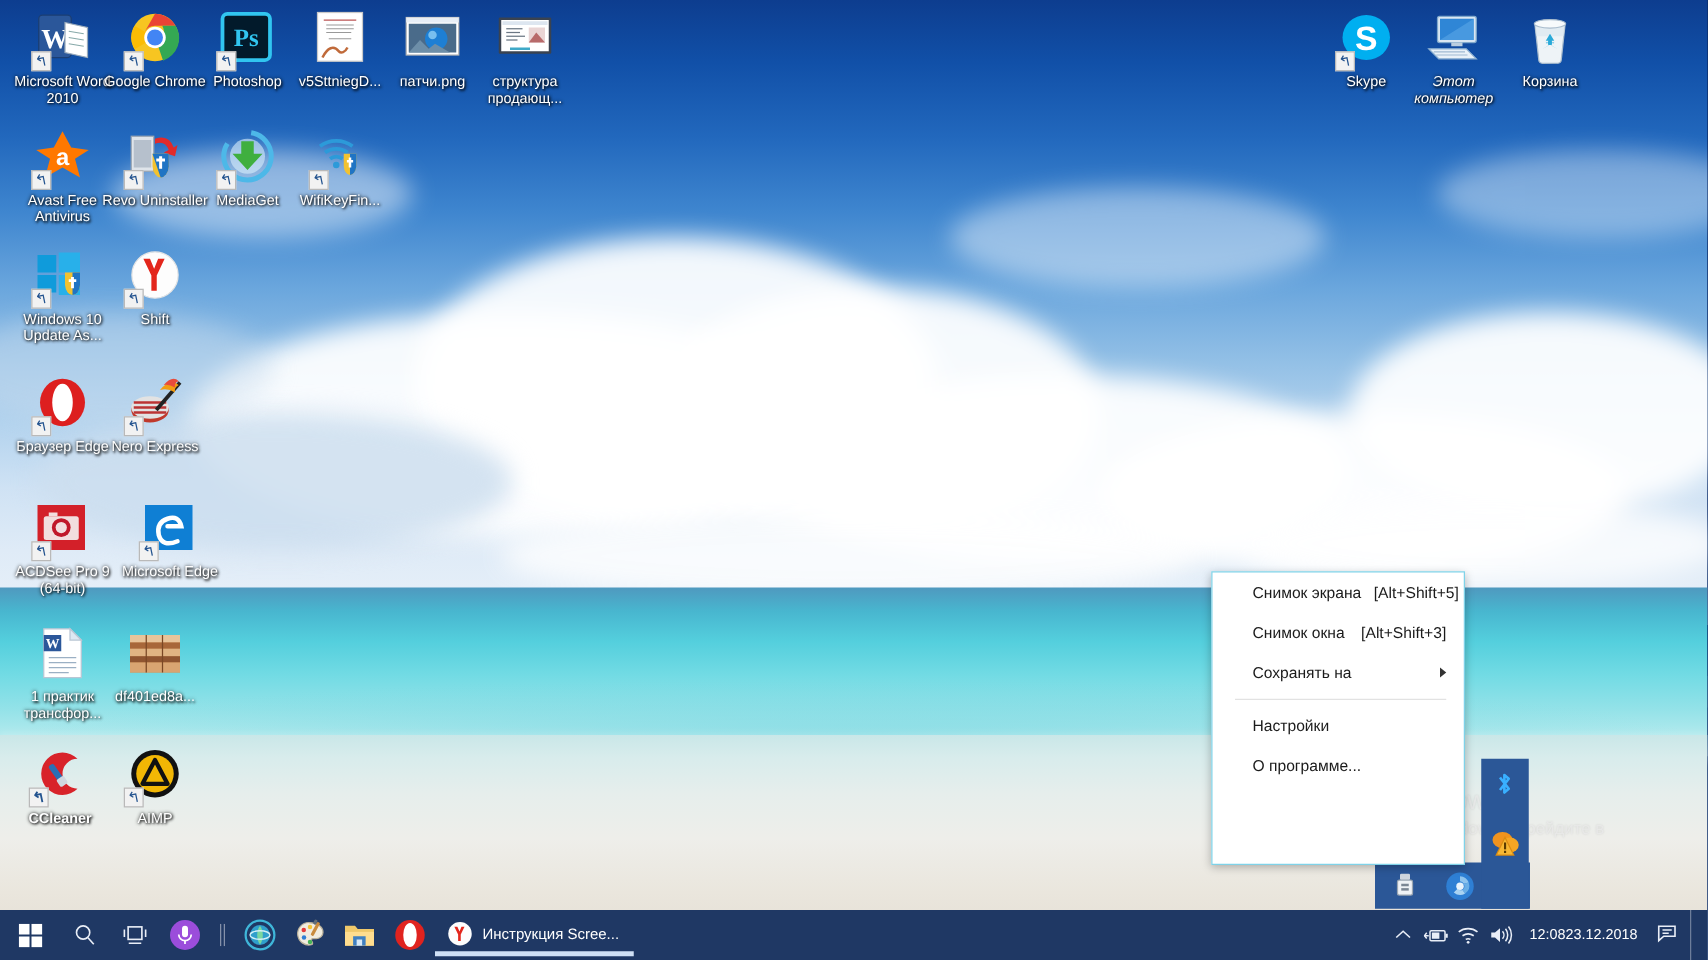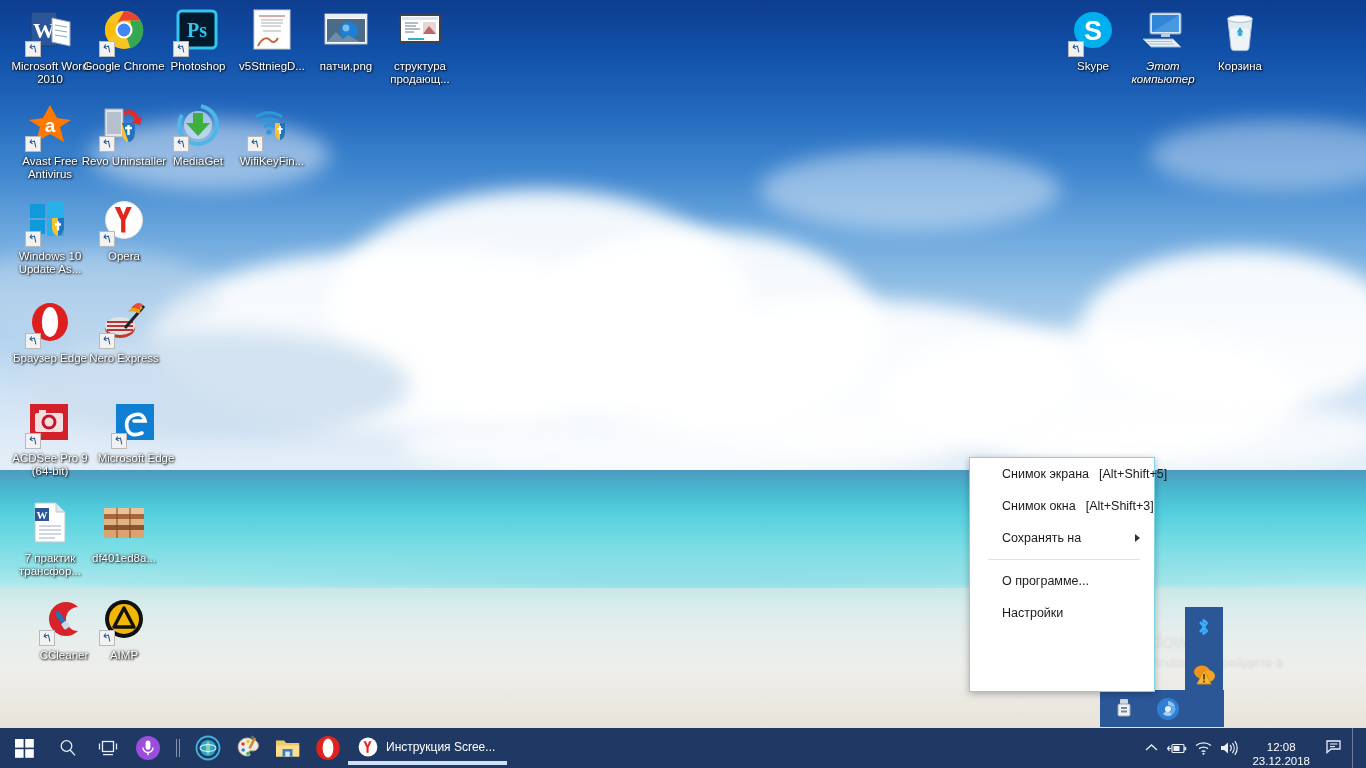"Opera" div.lbl { text: Opera -> Shift }
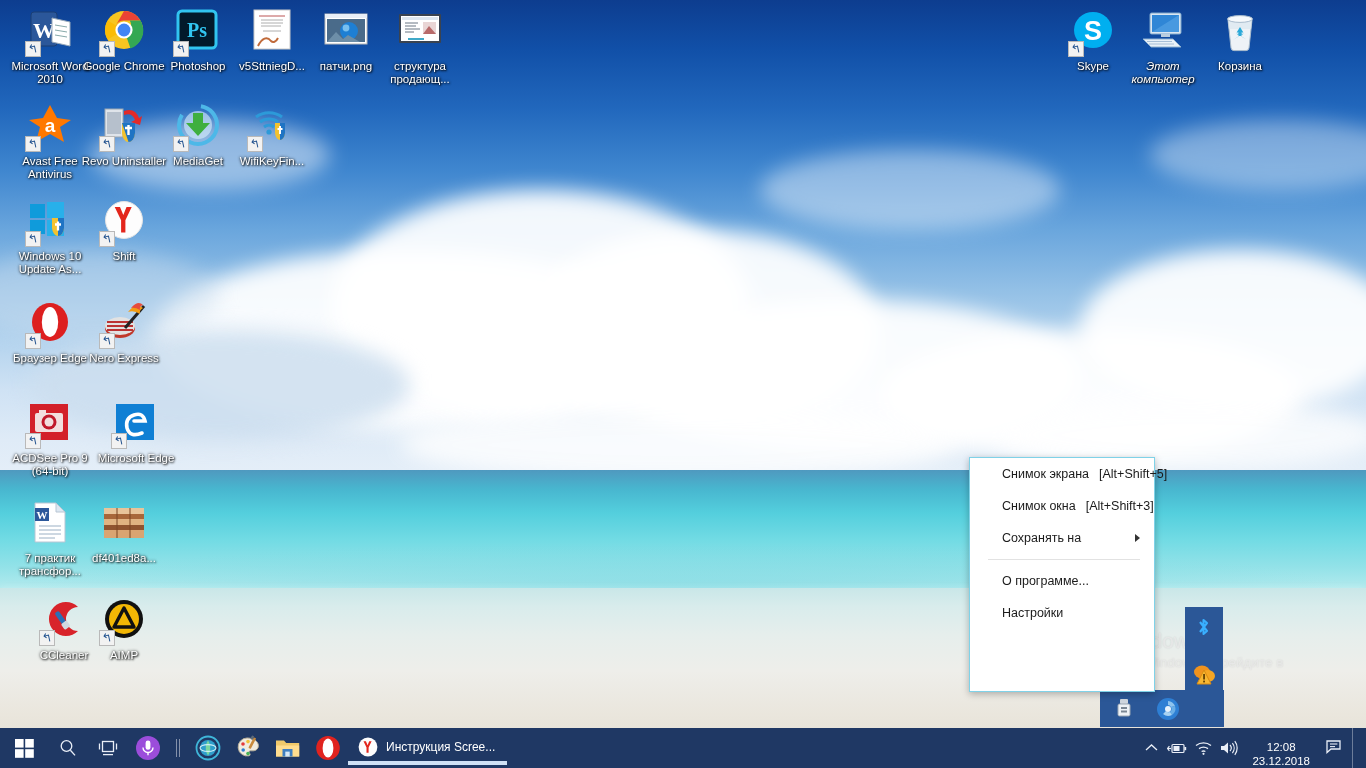"Снимок экрана" #ctxmenu { width: 186px -> 203px }
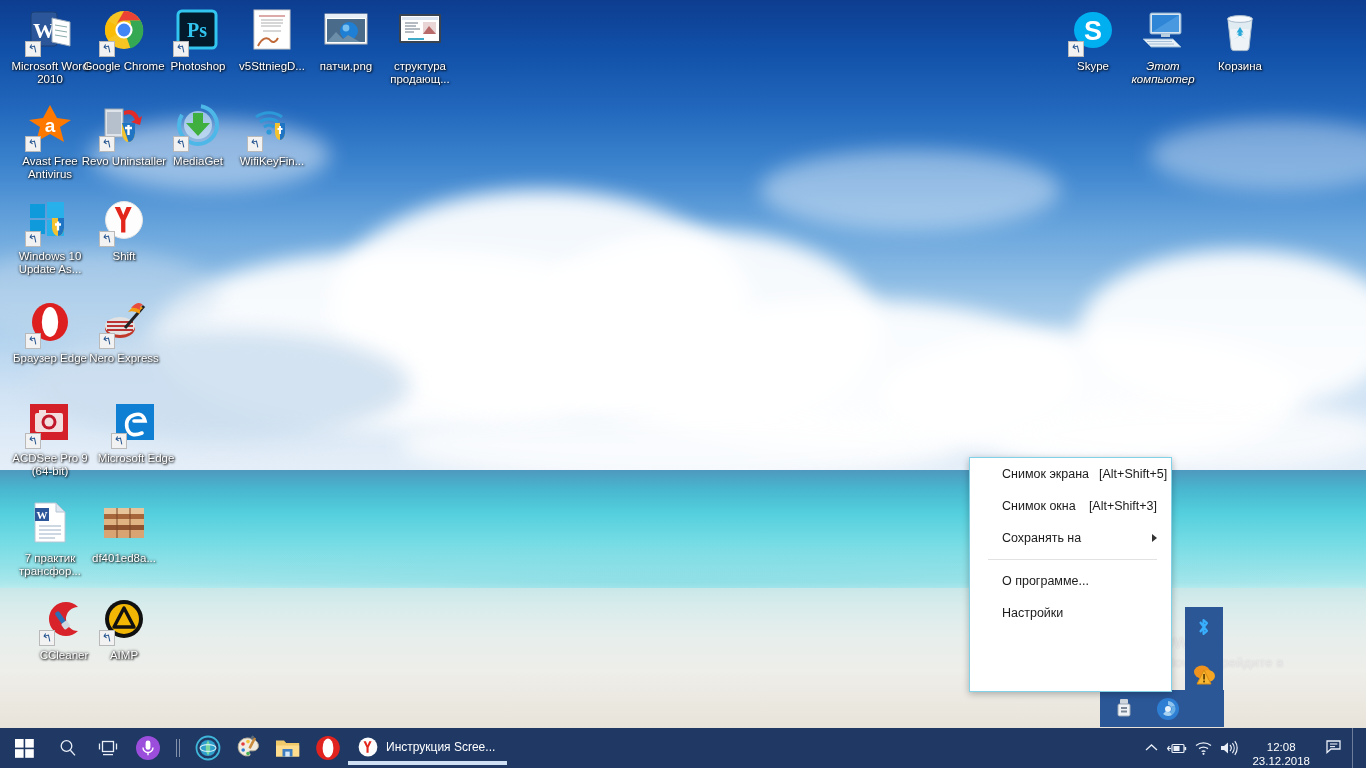"7 практик трансфор..." div.lbl { text: 7 -> 1 }
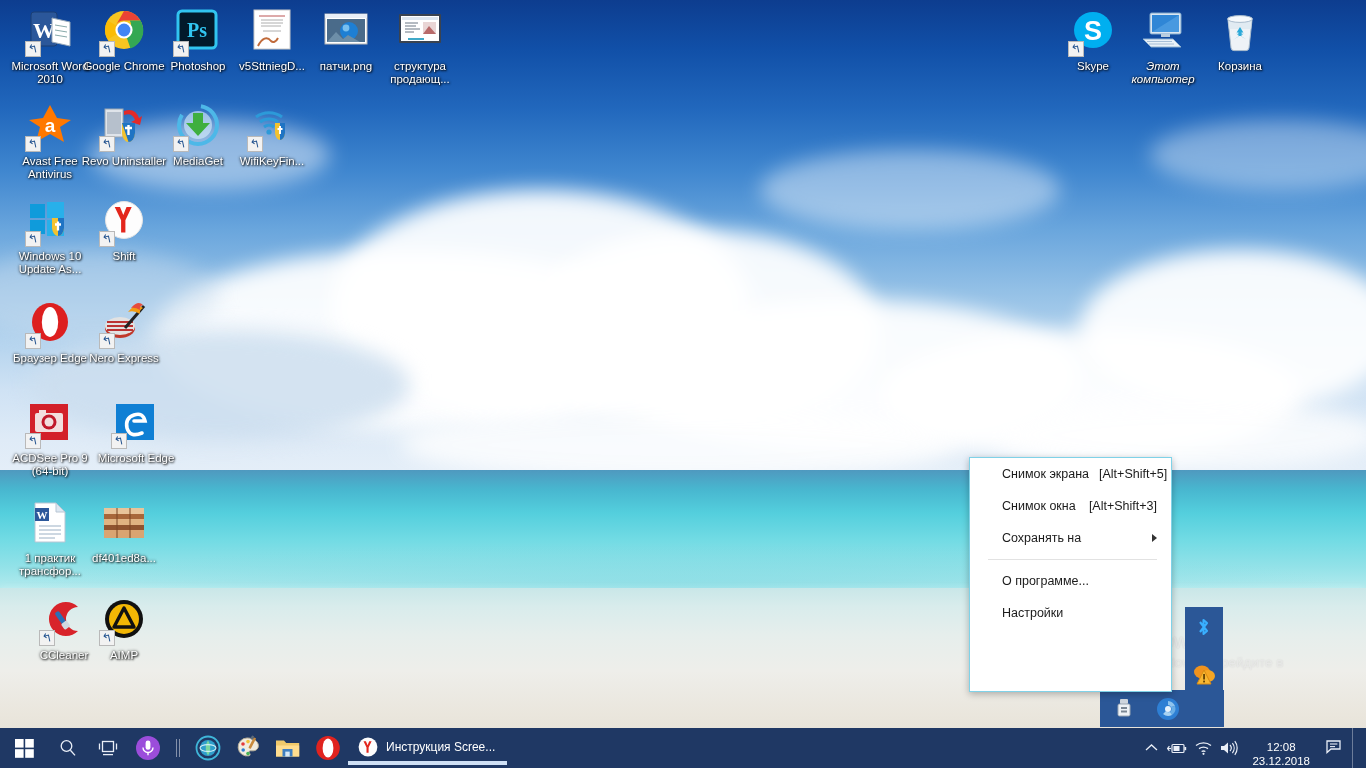"О программе..." div.mi { order: before "Настройки" -> after "Настройки" }
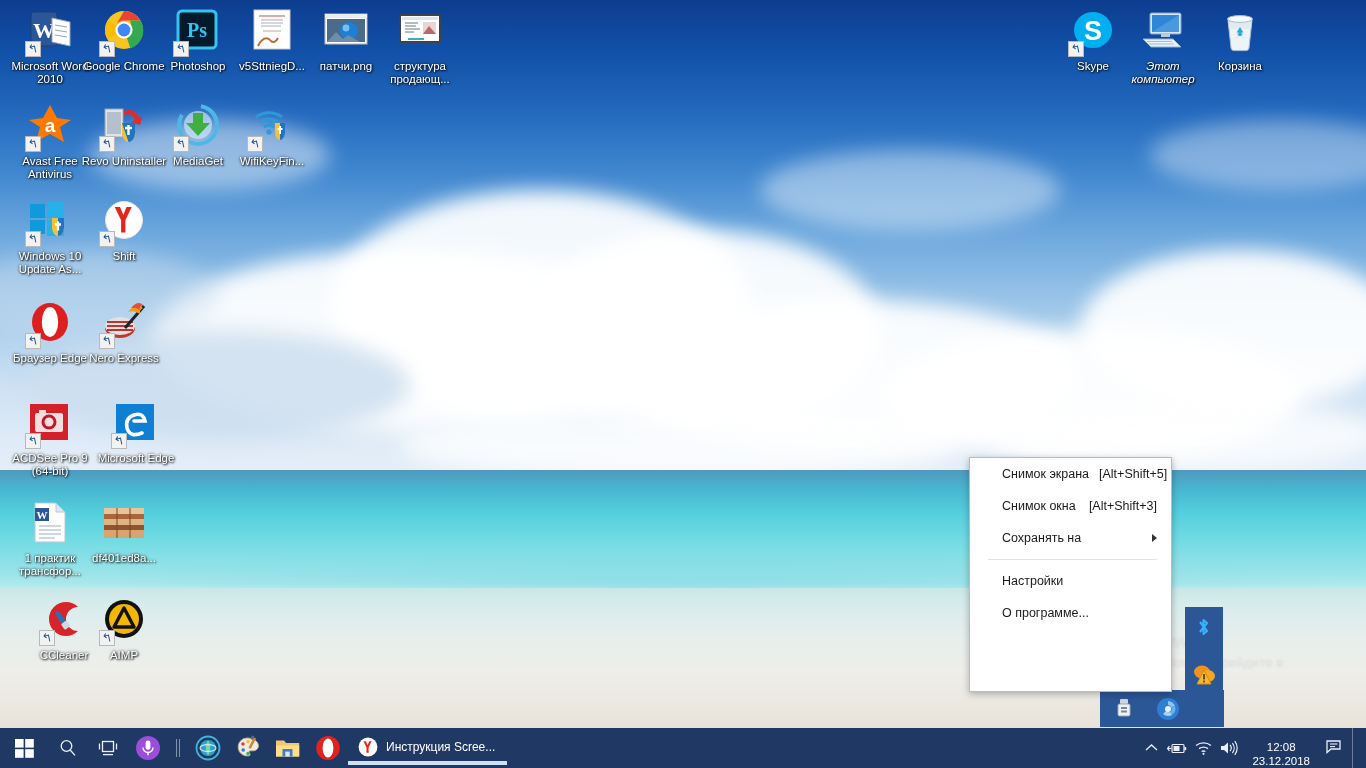"CCleaner" div.icon { font-weight: none -> bold; left: 20px -> 4px }
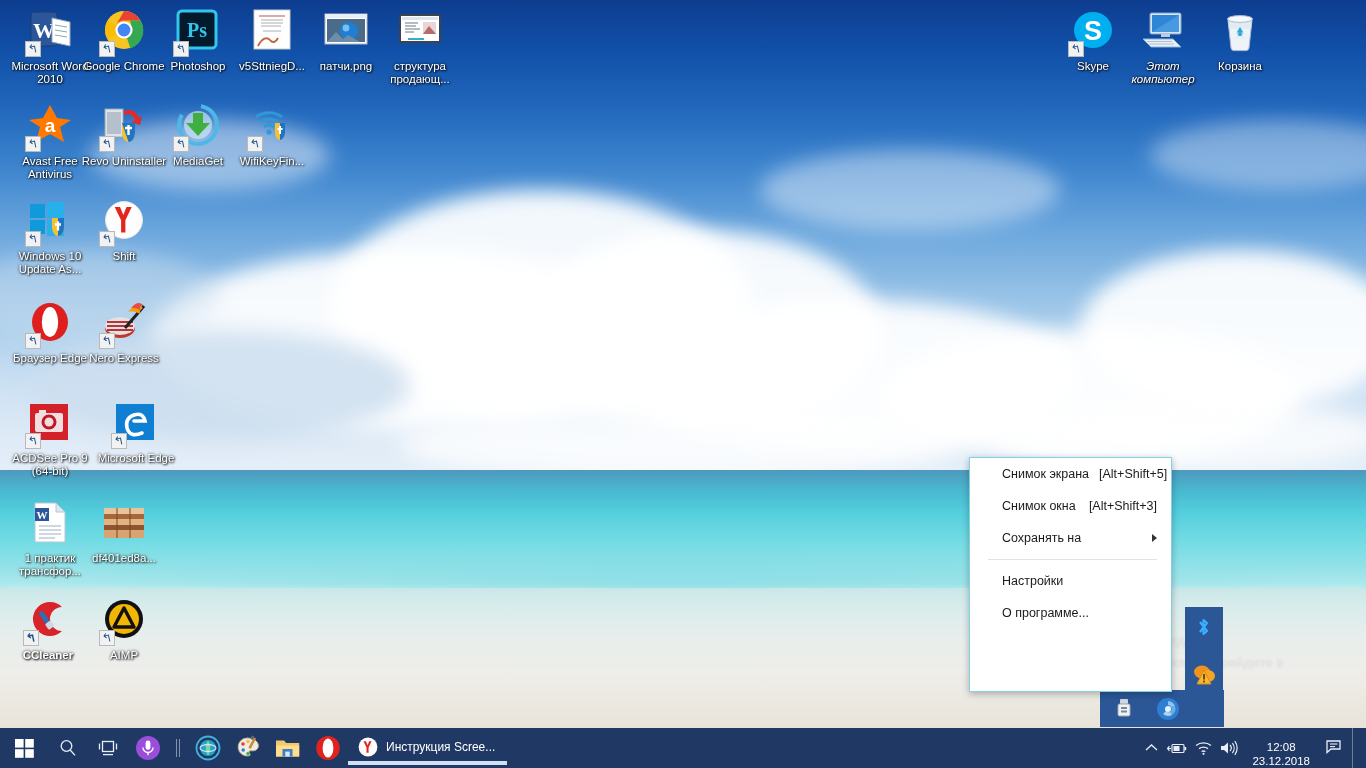"12:08" .clock { flex-direction: column -> row }
